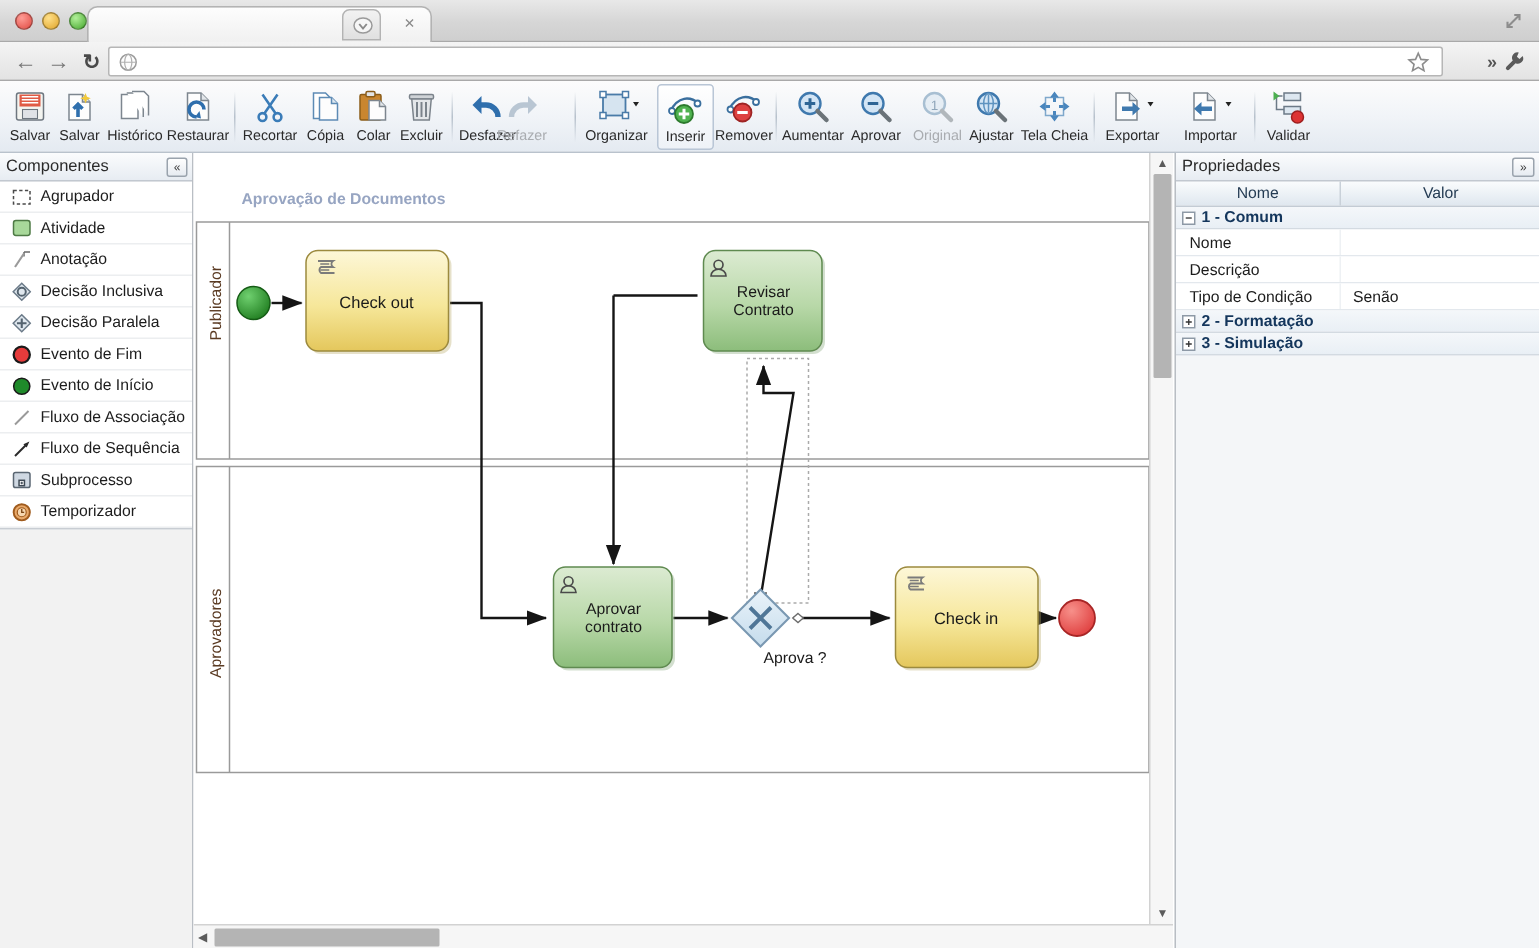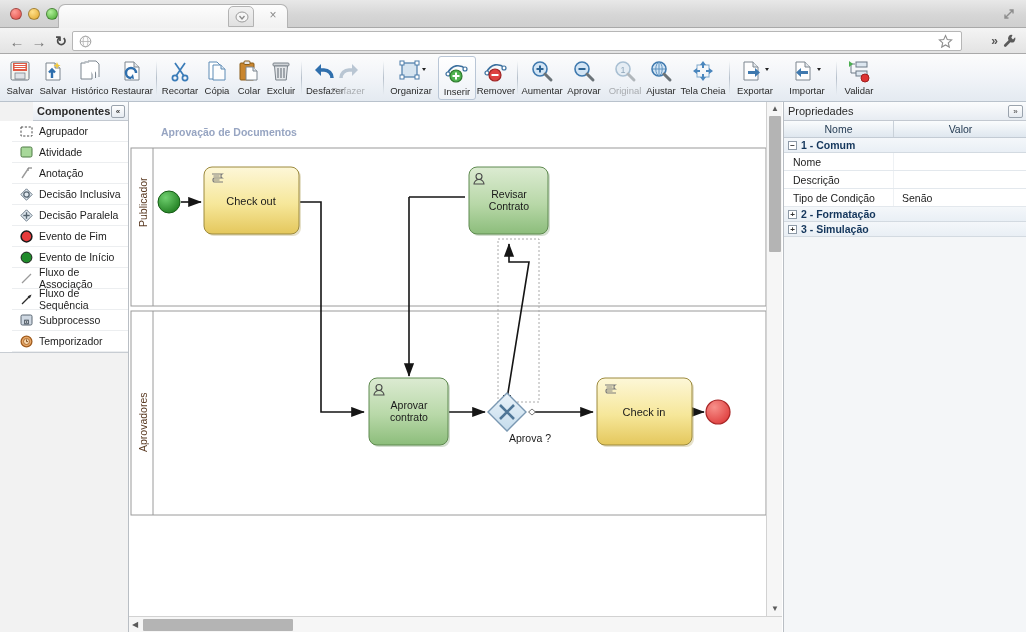"Componentes" .lp-header { font-weight: bold -> normal; margin-left: 33px -> none }
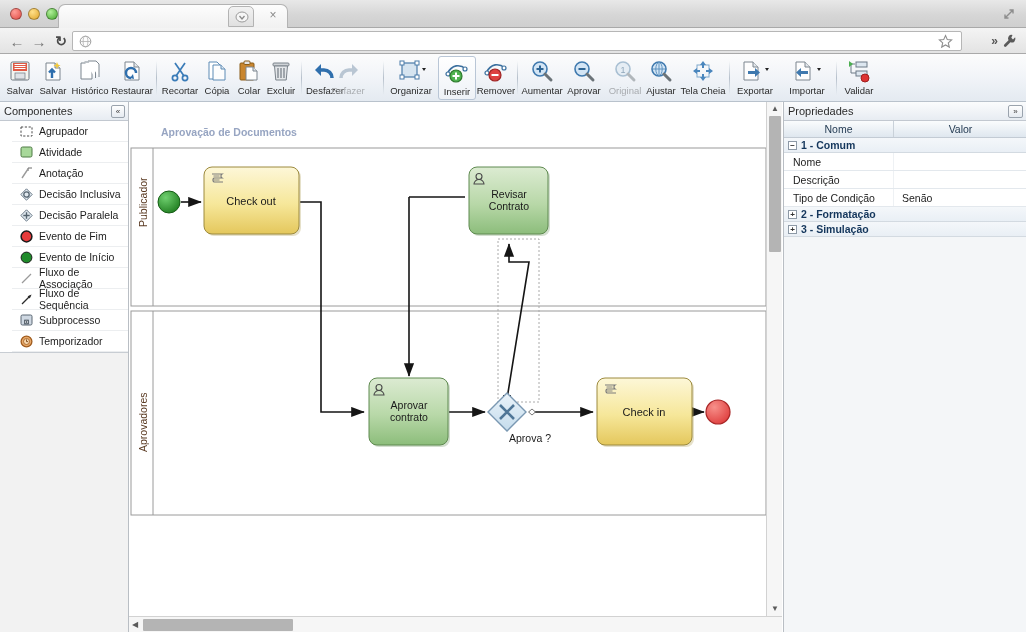"Agrupador" .comp-list { padding-left: 12px -> none }
